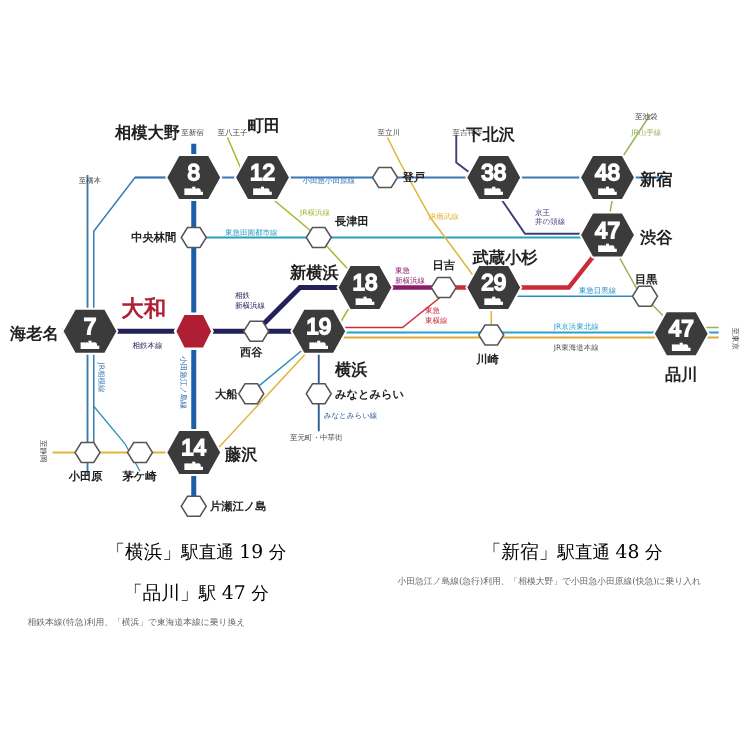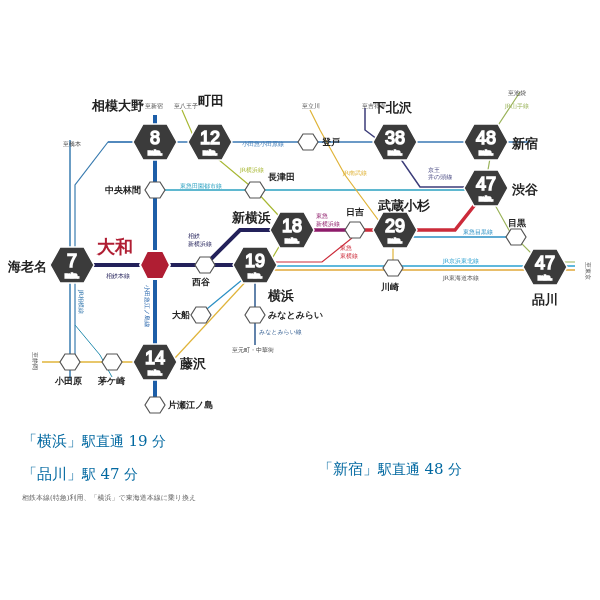"「横浜」駅直通 19 分" .info .title { color: #0369a1 -> #000000; text-align: none -> center }
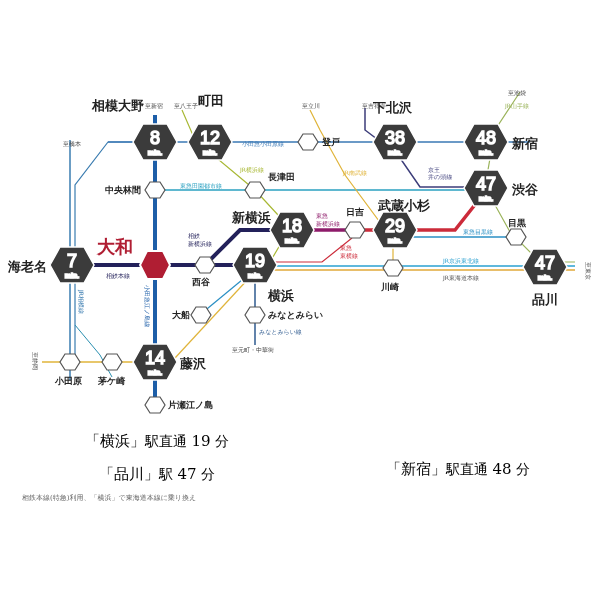"「新宿」駅直通 48 分" div.info { margin-top: 28px -> none }
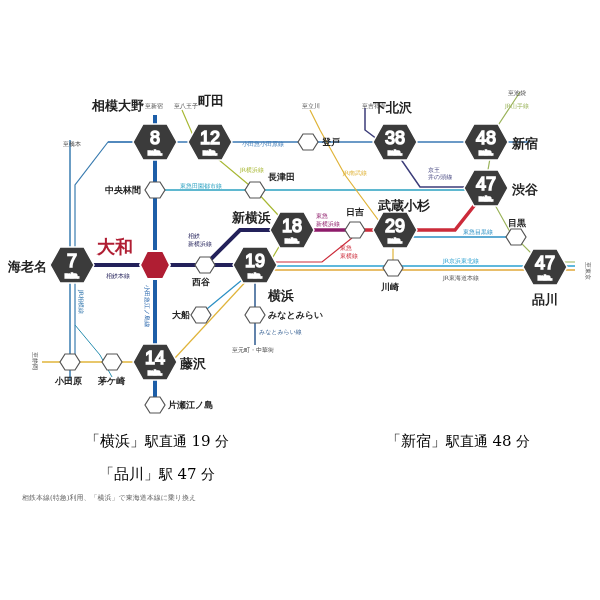"小田急江ノ島線(急行)利用、「相模大野」で小田急小田原線(快急)に乗り入れ" div.sub { html: none -> <div>小田急江ノ島線(急行)利用、「相模大野」で小田急小田原線(快急)に乗り入れ</div> }
